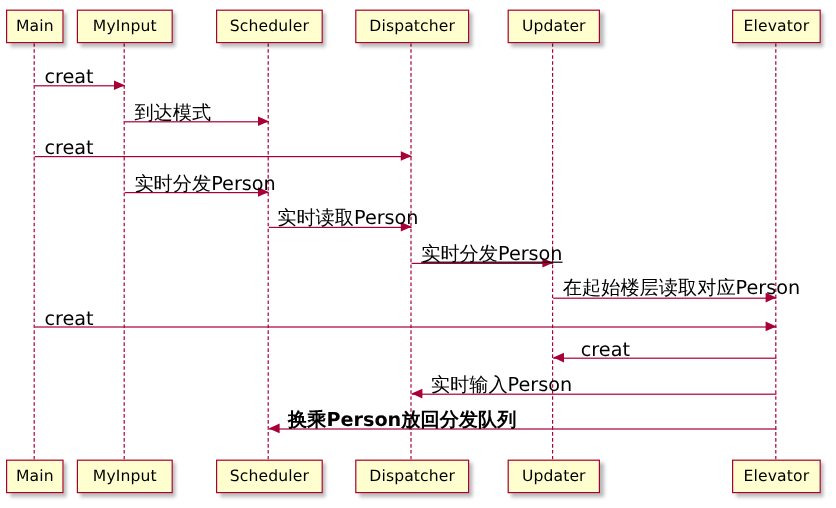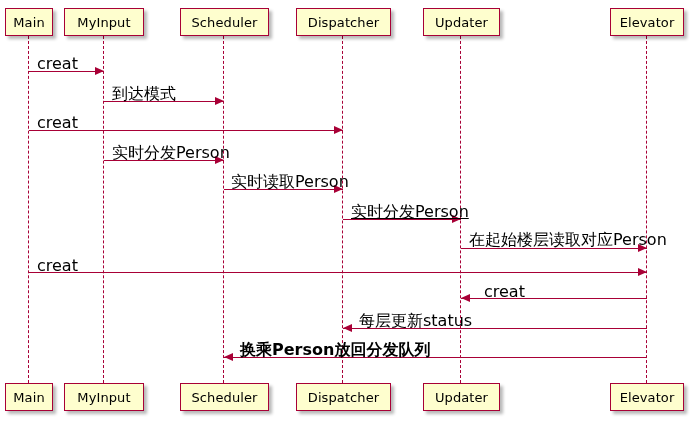"每层更新status" div.msg-label { text: 每层更新status -> 实时输入Person }
